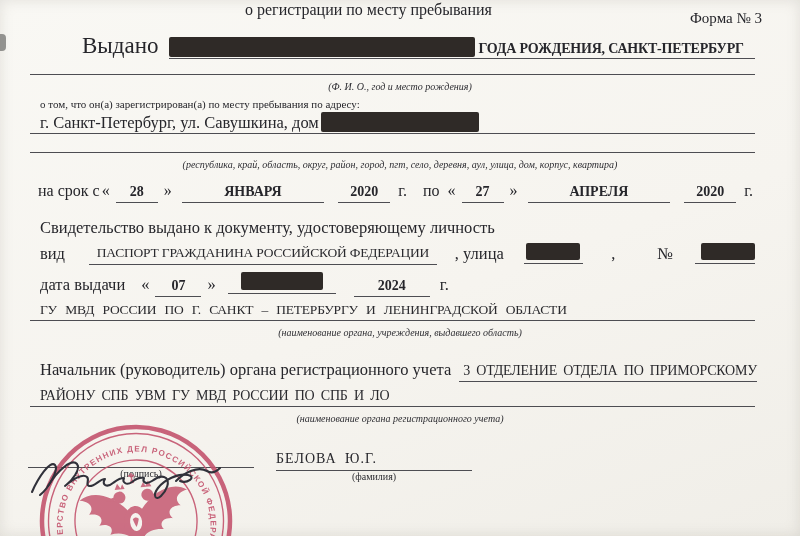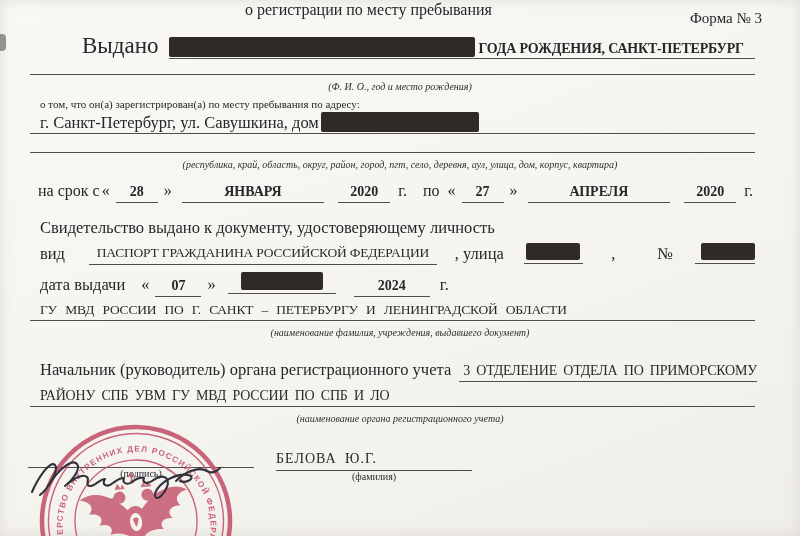"(наименование фамилия, учреждения," div.cap { text: фамилия, учреждения, выдавшего документ -> органа, учреждения, выдавшего область }
